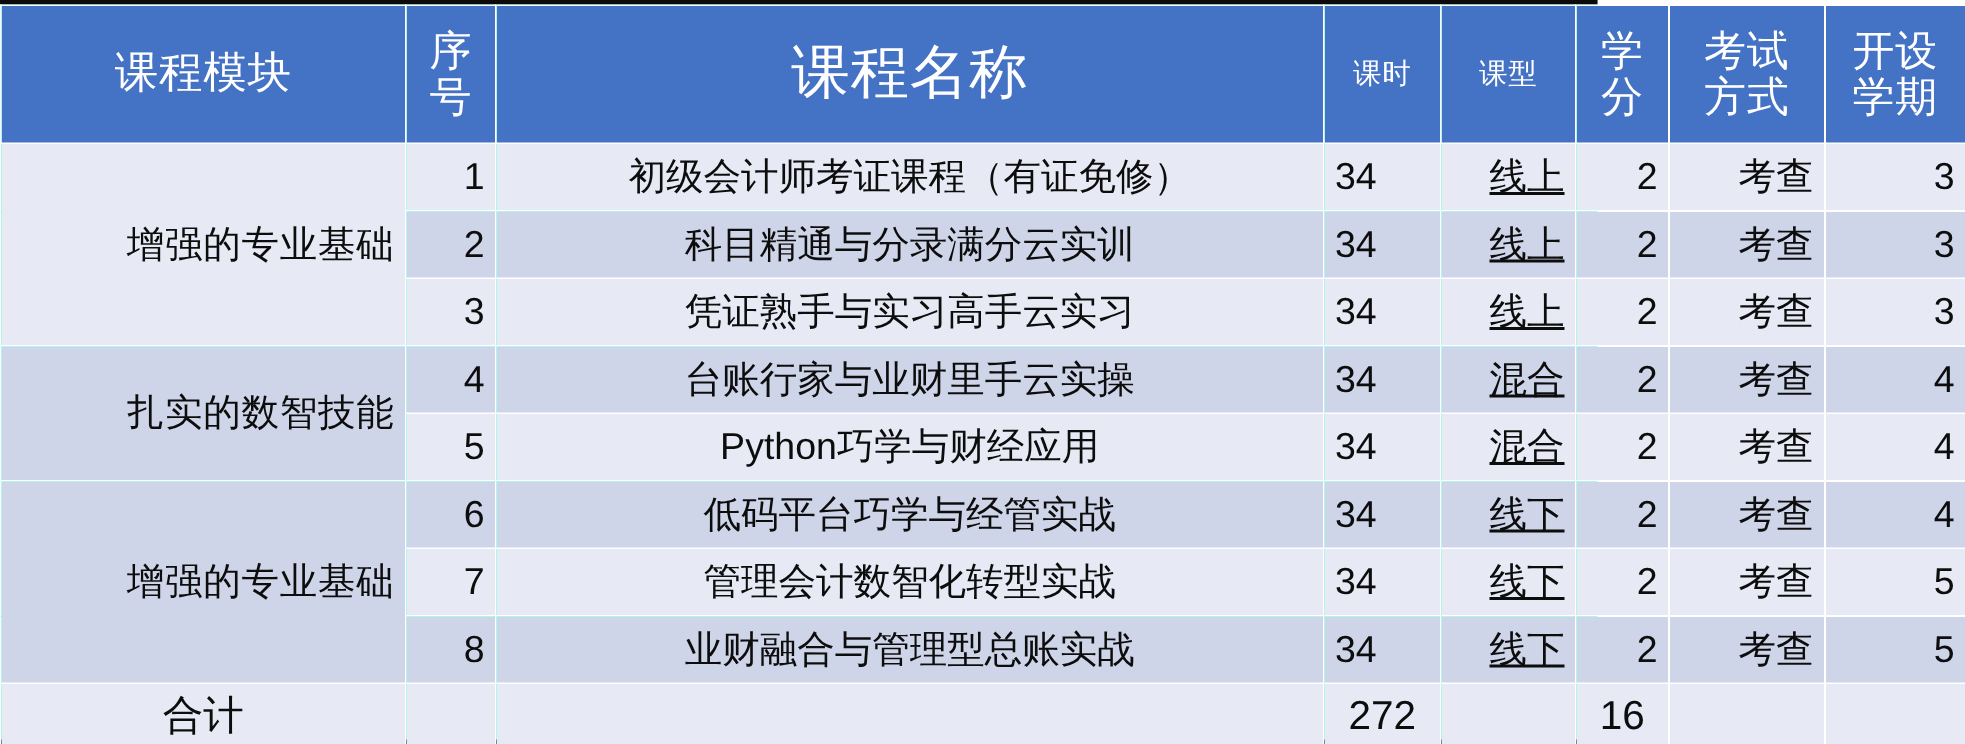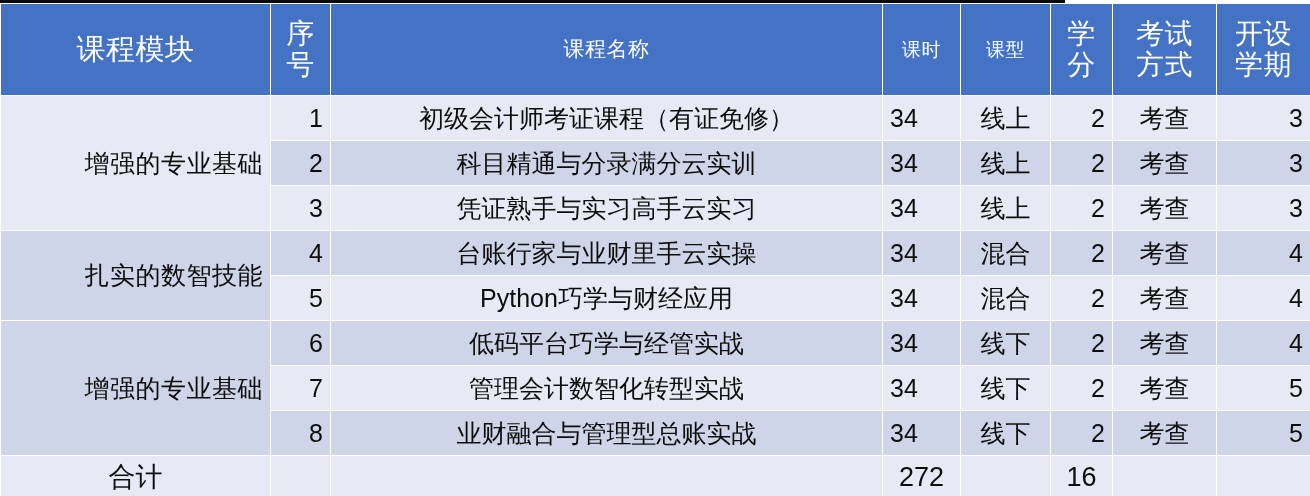"课程名称" tr.header-row td.col-name { font-size: 21px -> 39px }
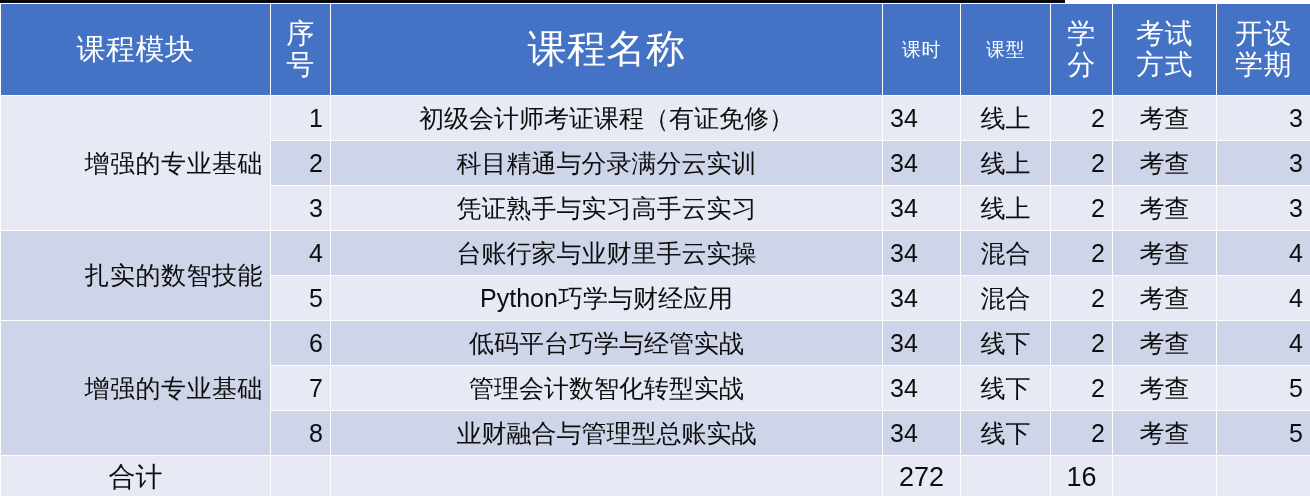"线上" td.c-type { text-align: center -> right; text-decoration: none -> underline }
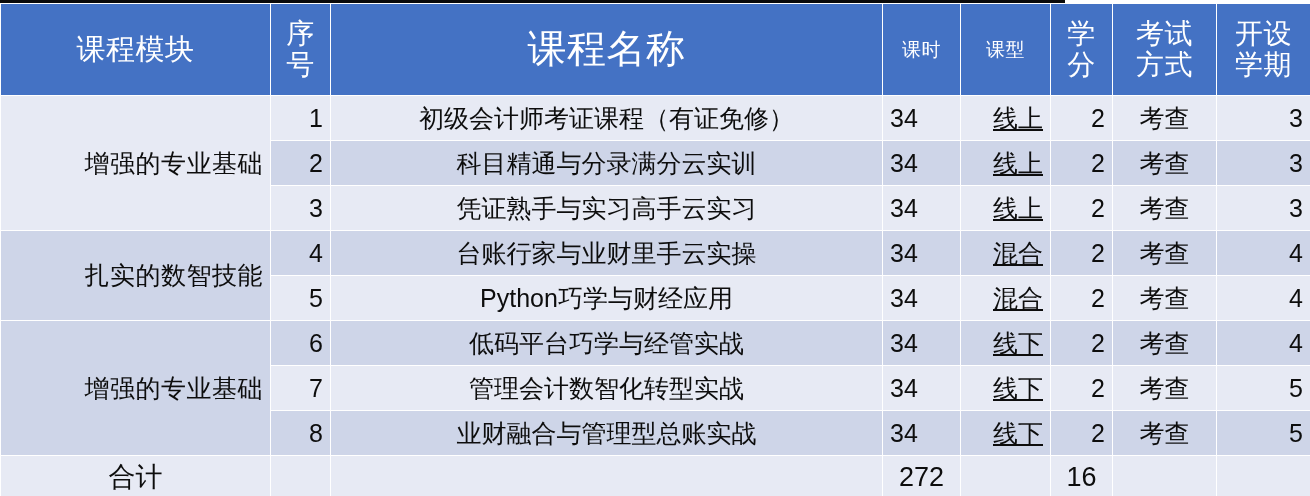"考查" td.c-exam { text-align: center -> right }
